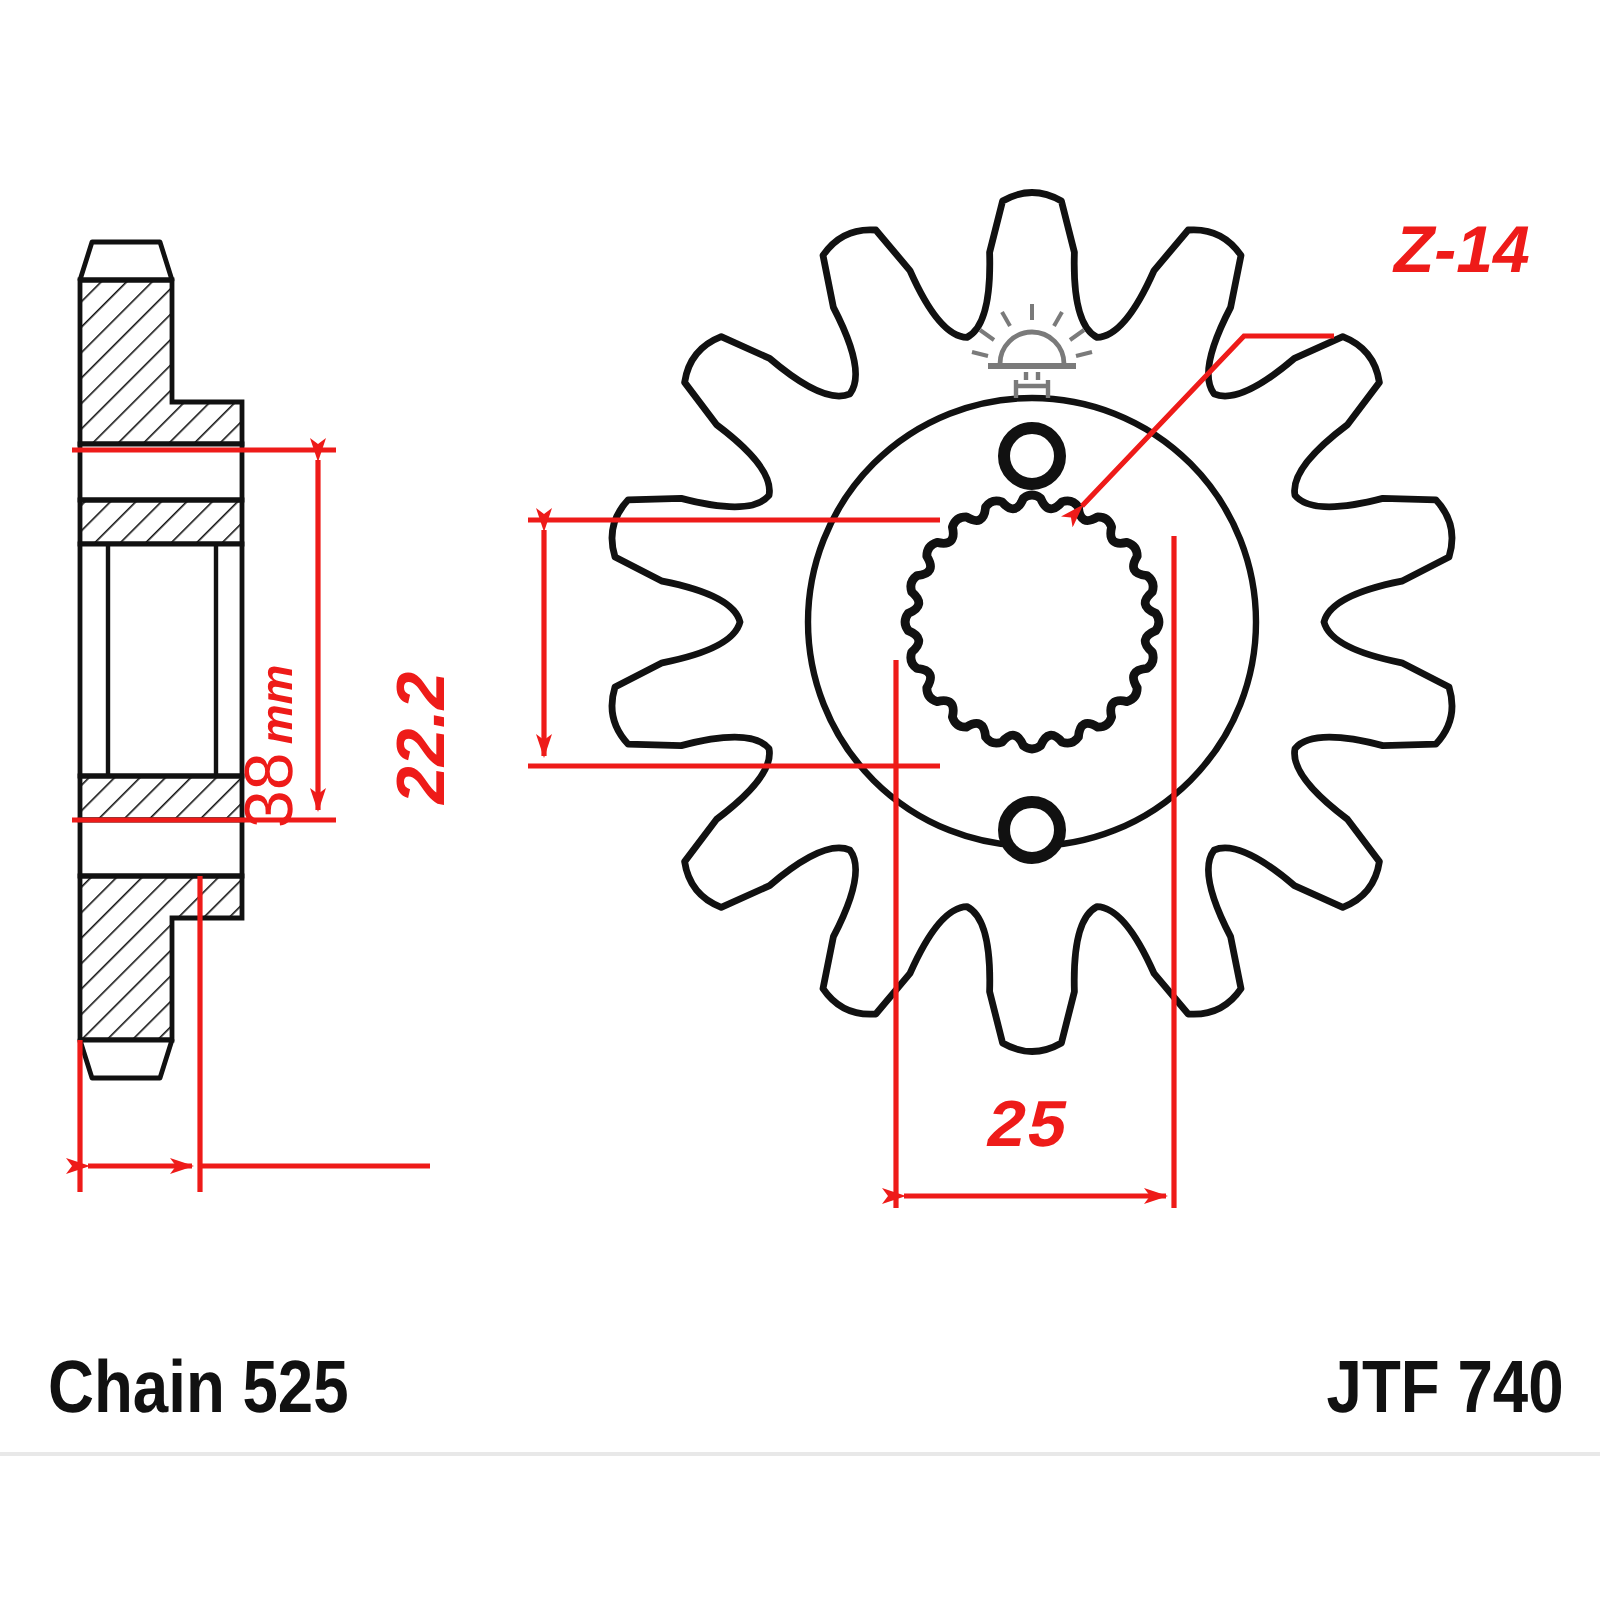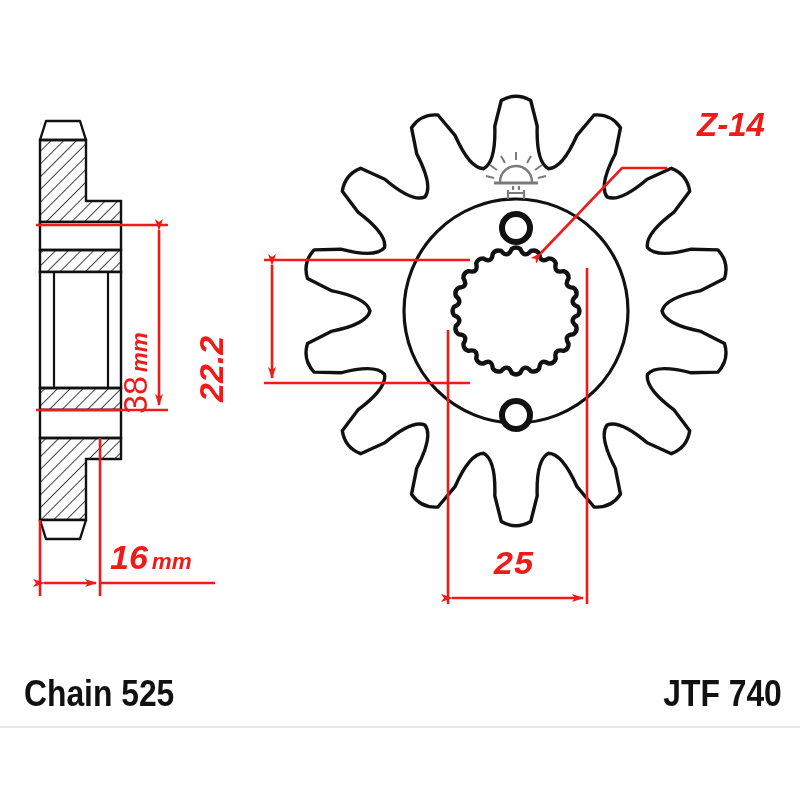"16 mm" div.txt { html: <div> <span>16</span><span>mm</span> </div> -> none }
